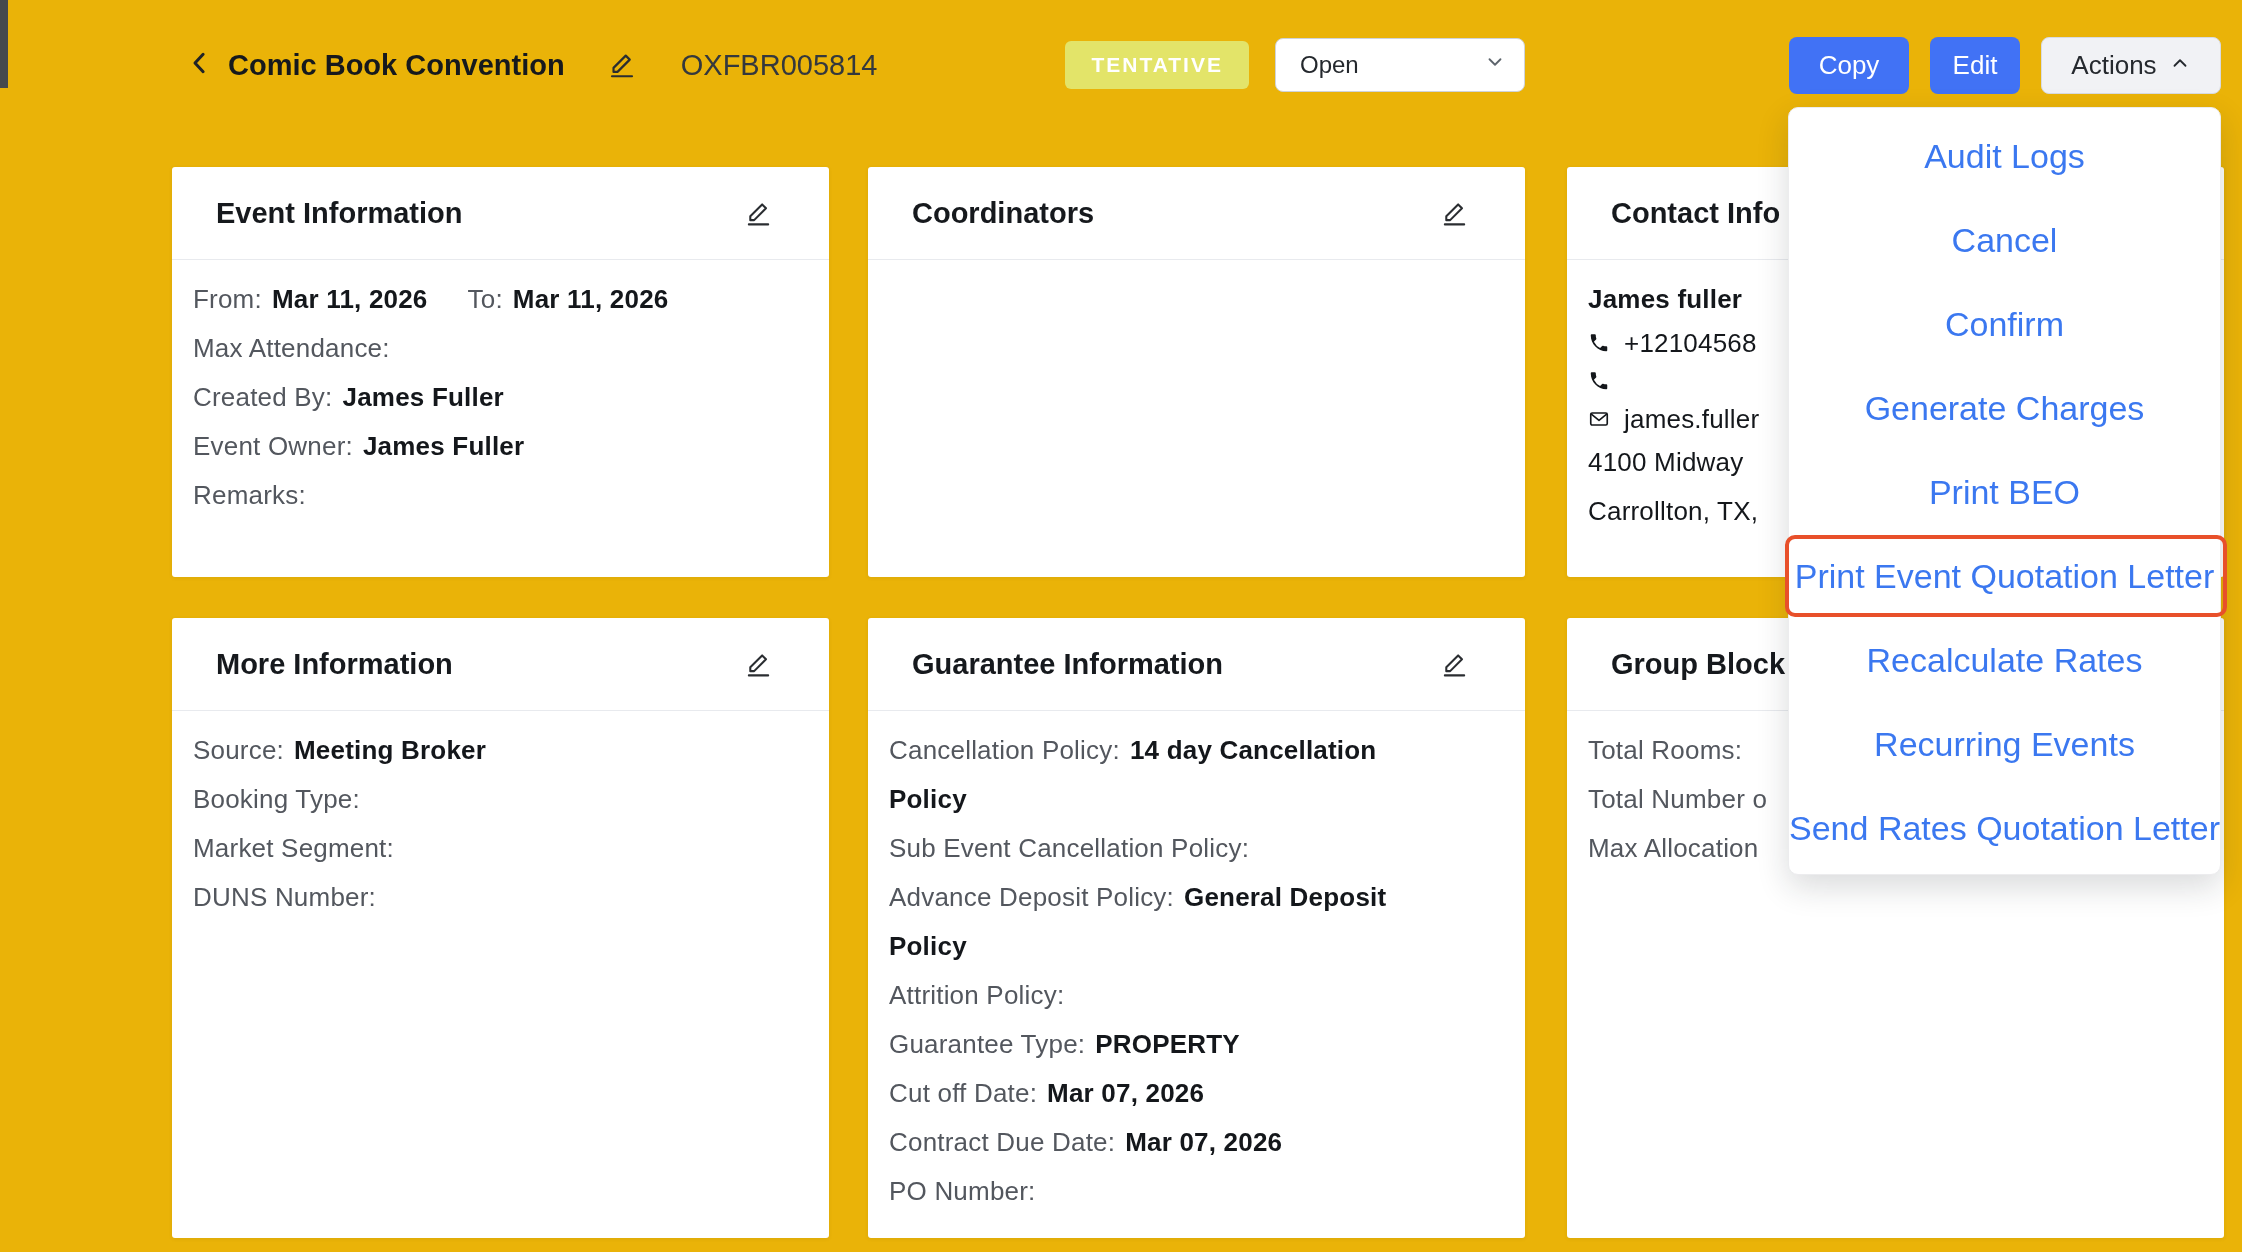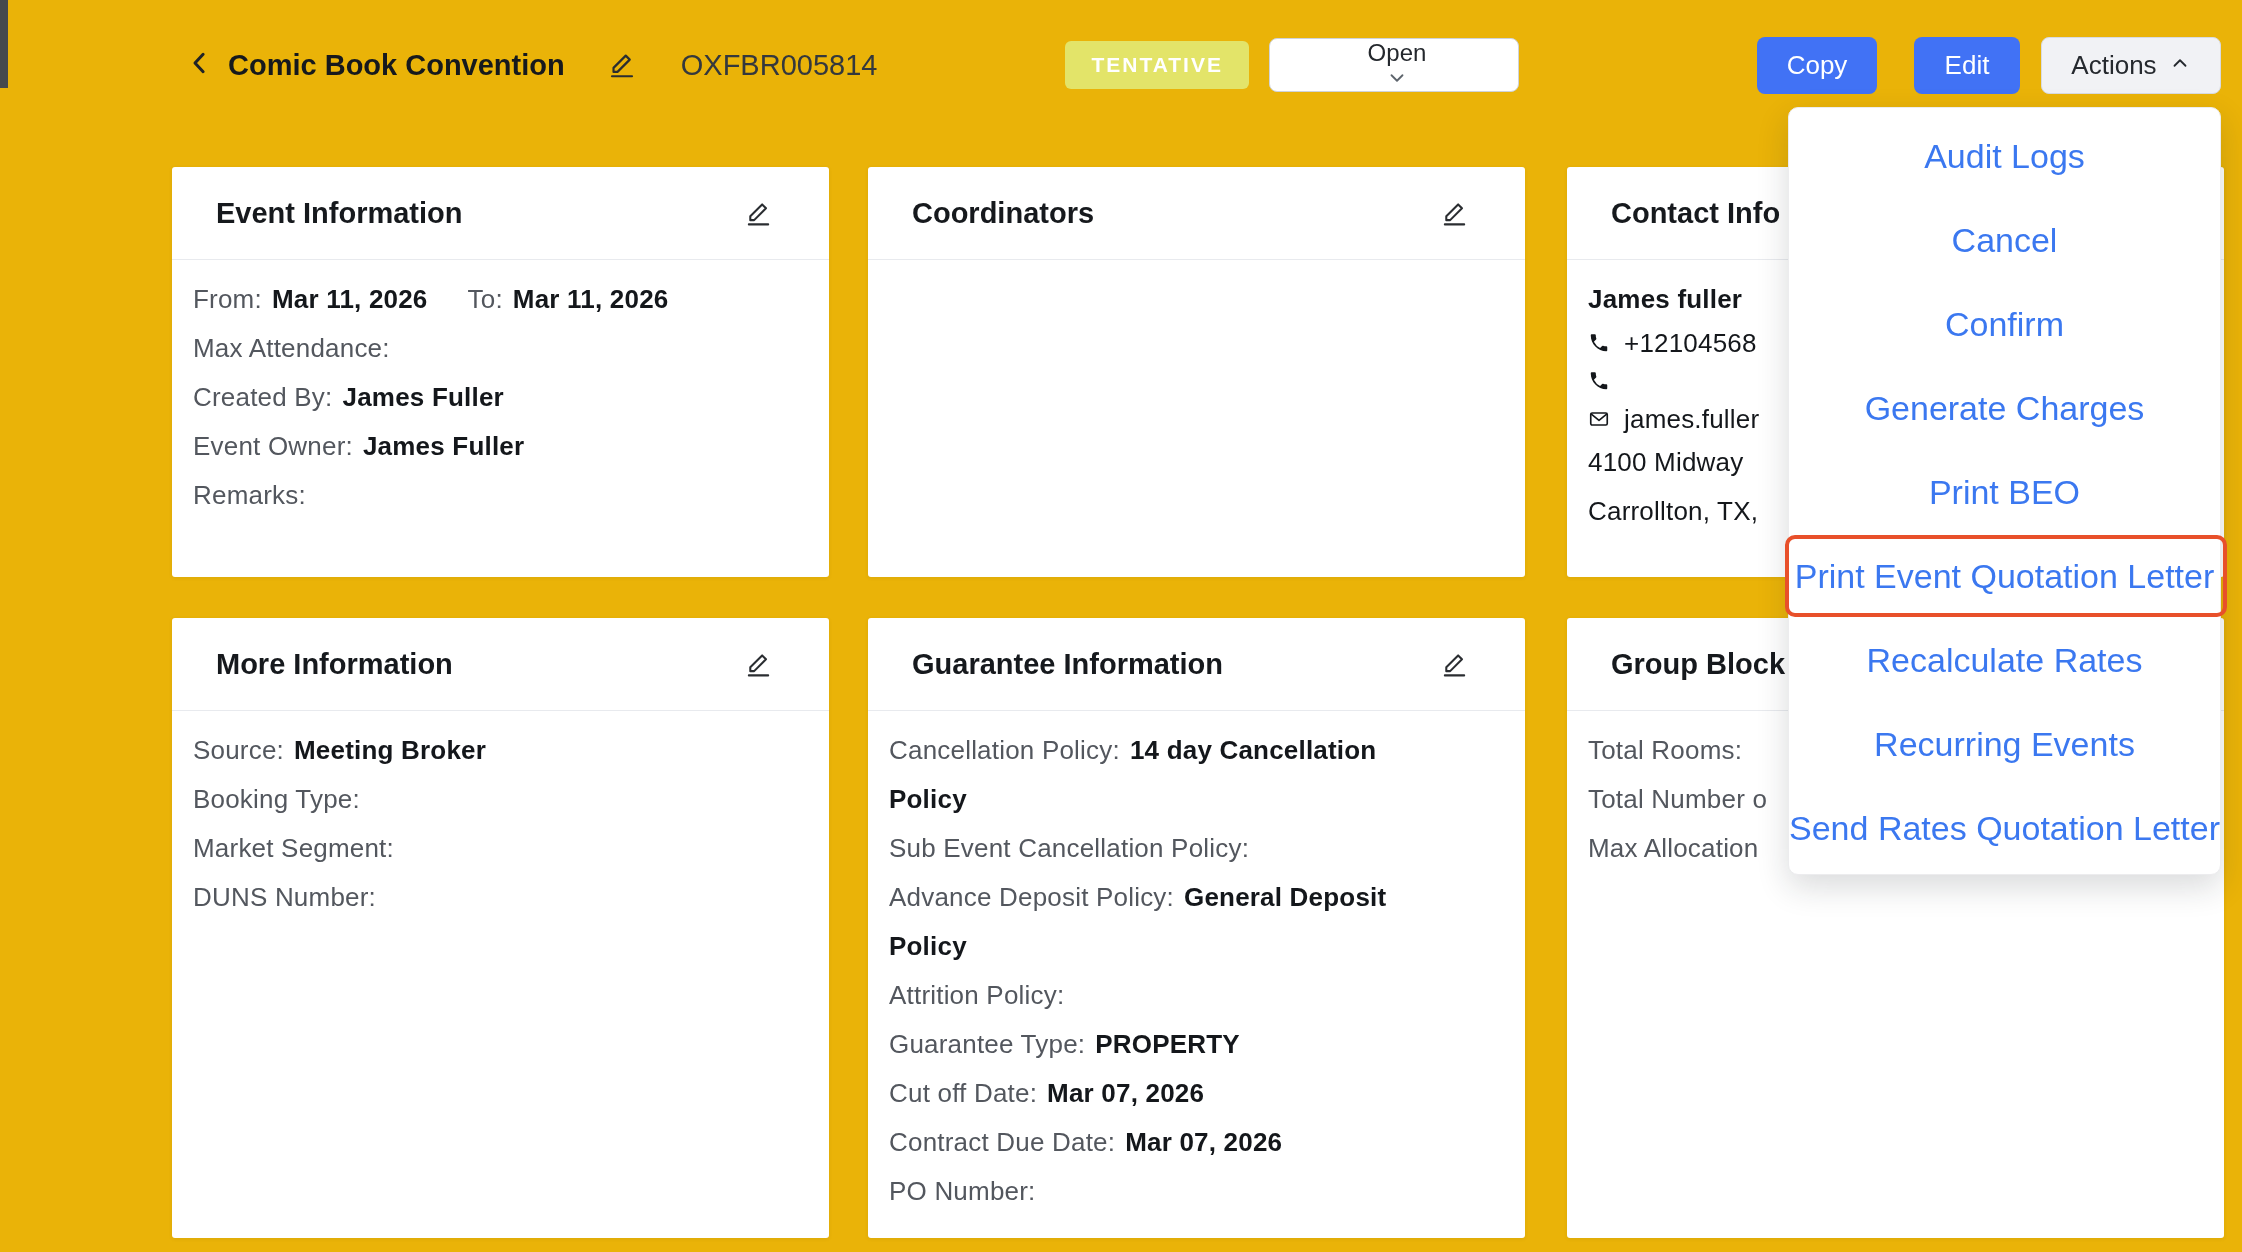"Open" .state-select { flex-direction: column -> none; margin-left: 20px -> 26px }
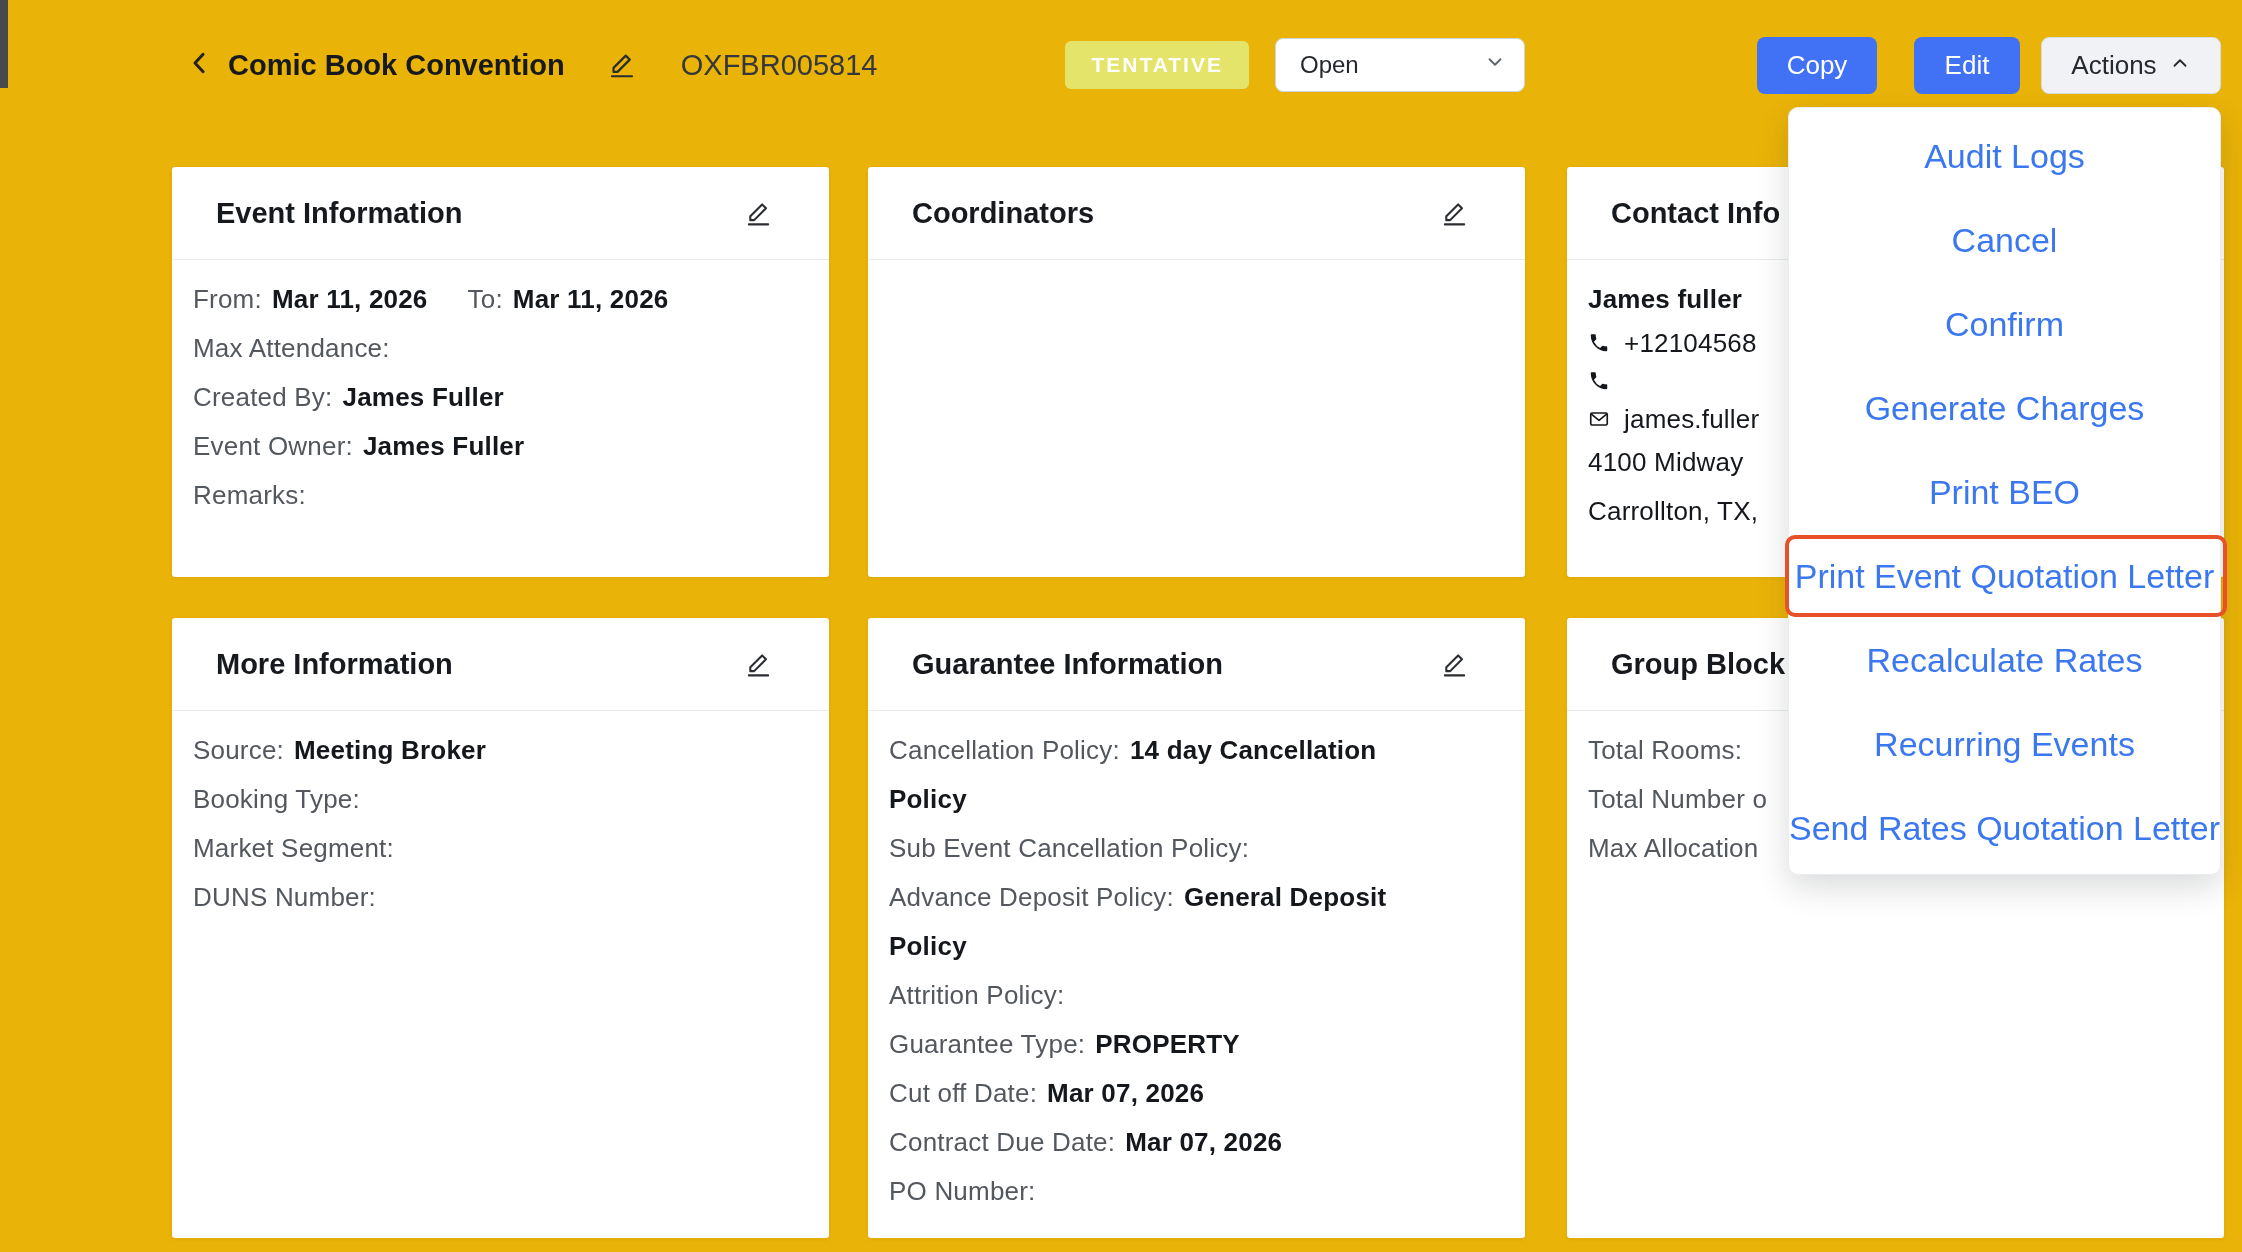"Edit" .btn-edit { margin-left: 16px -> none; width: 106px -> 90px }
